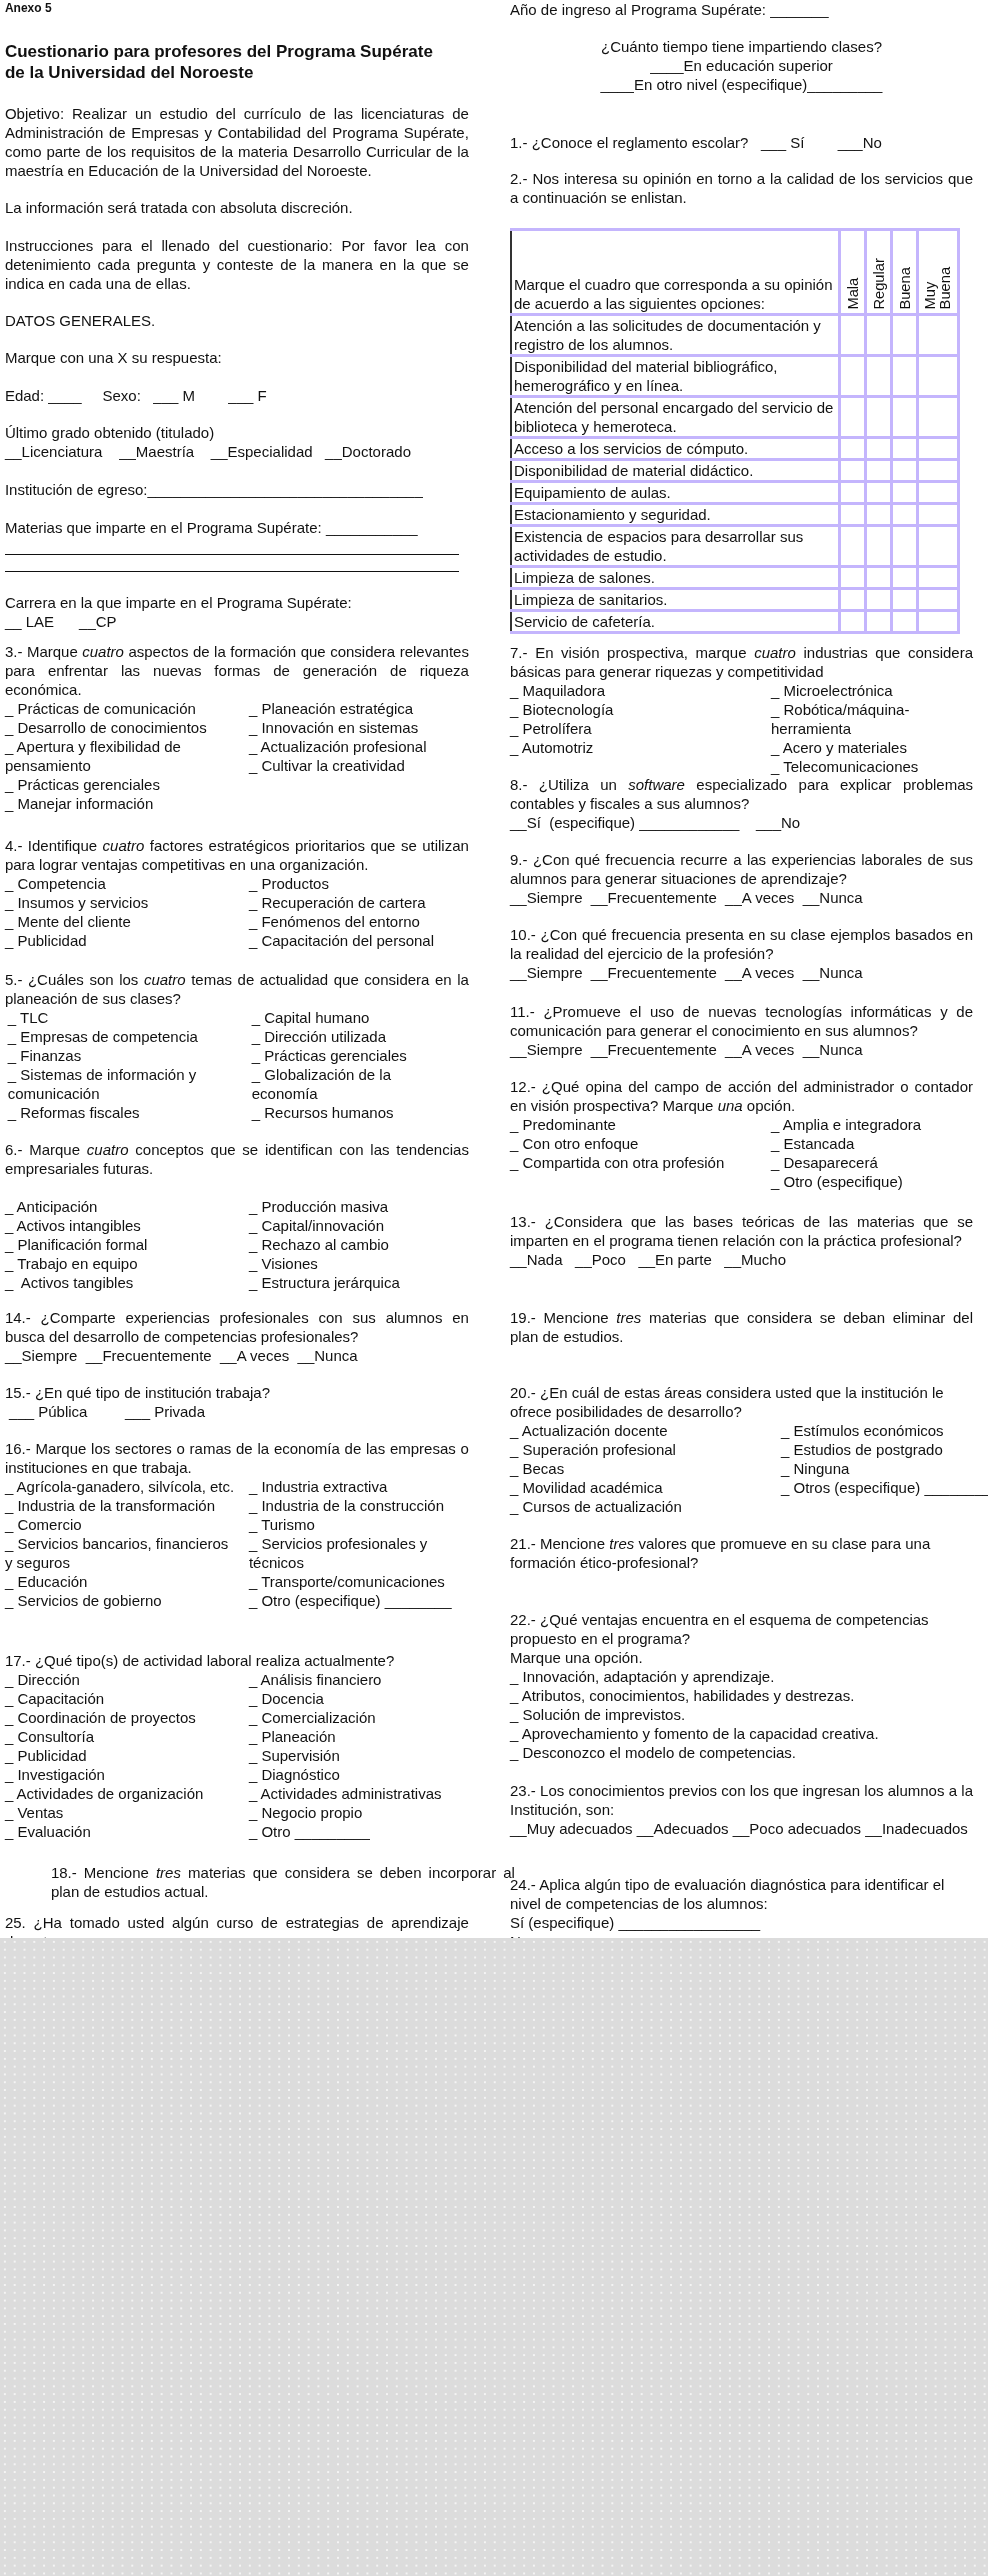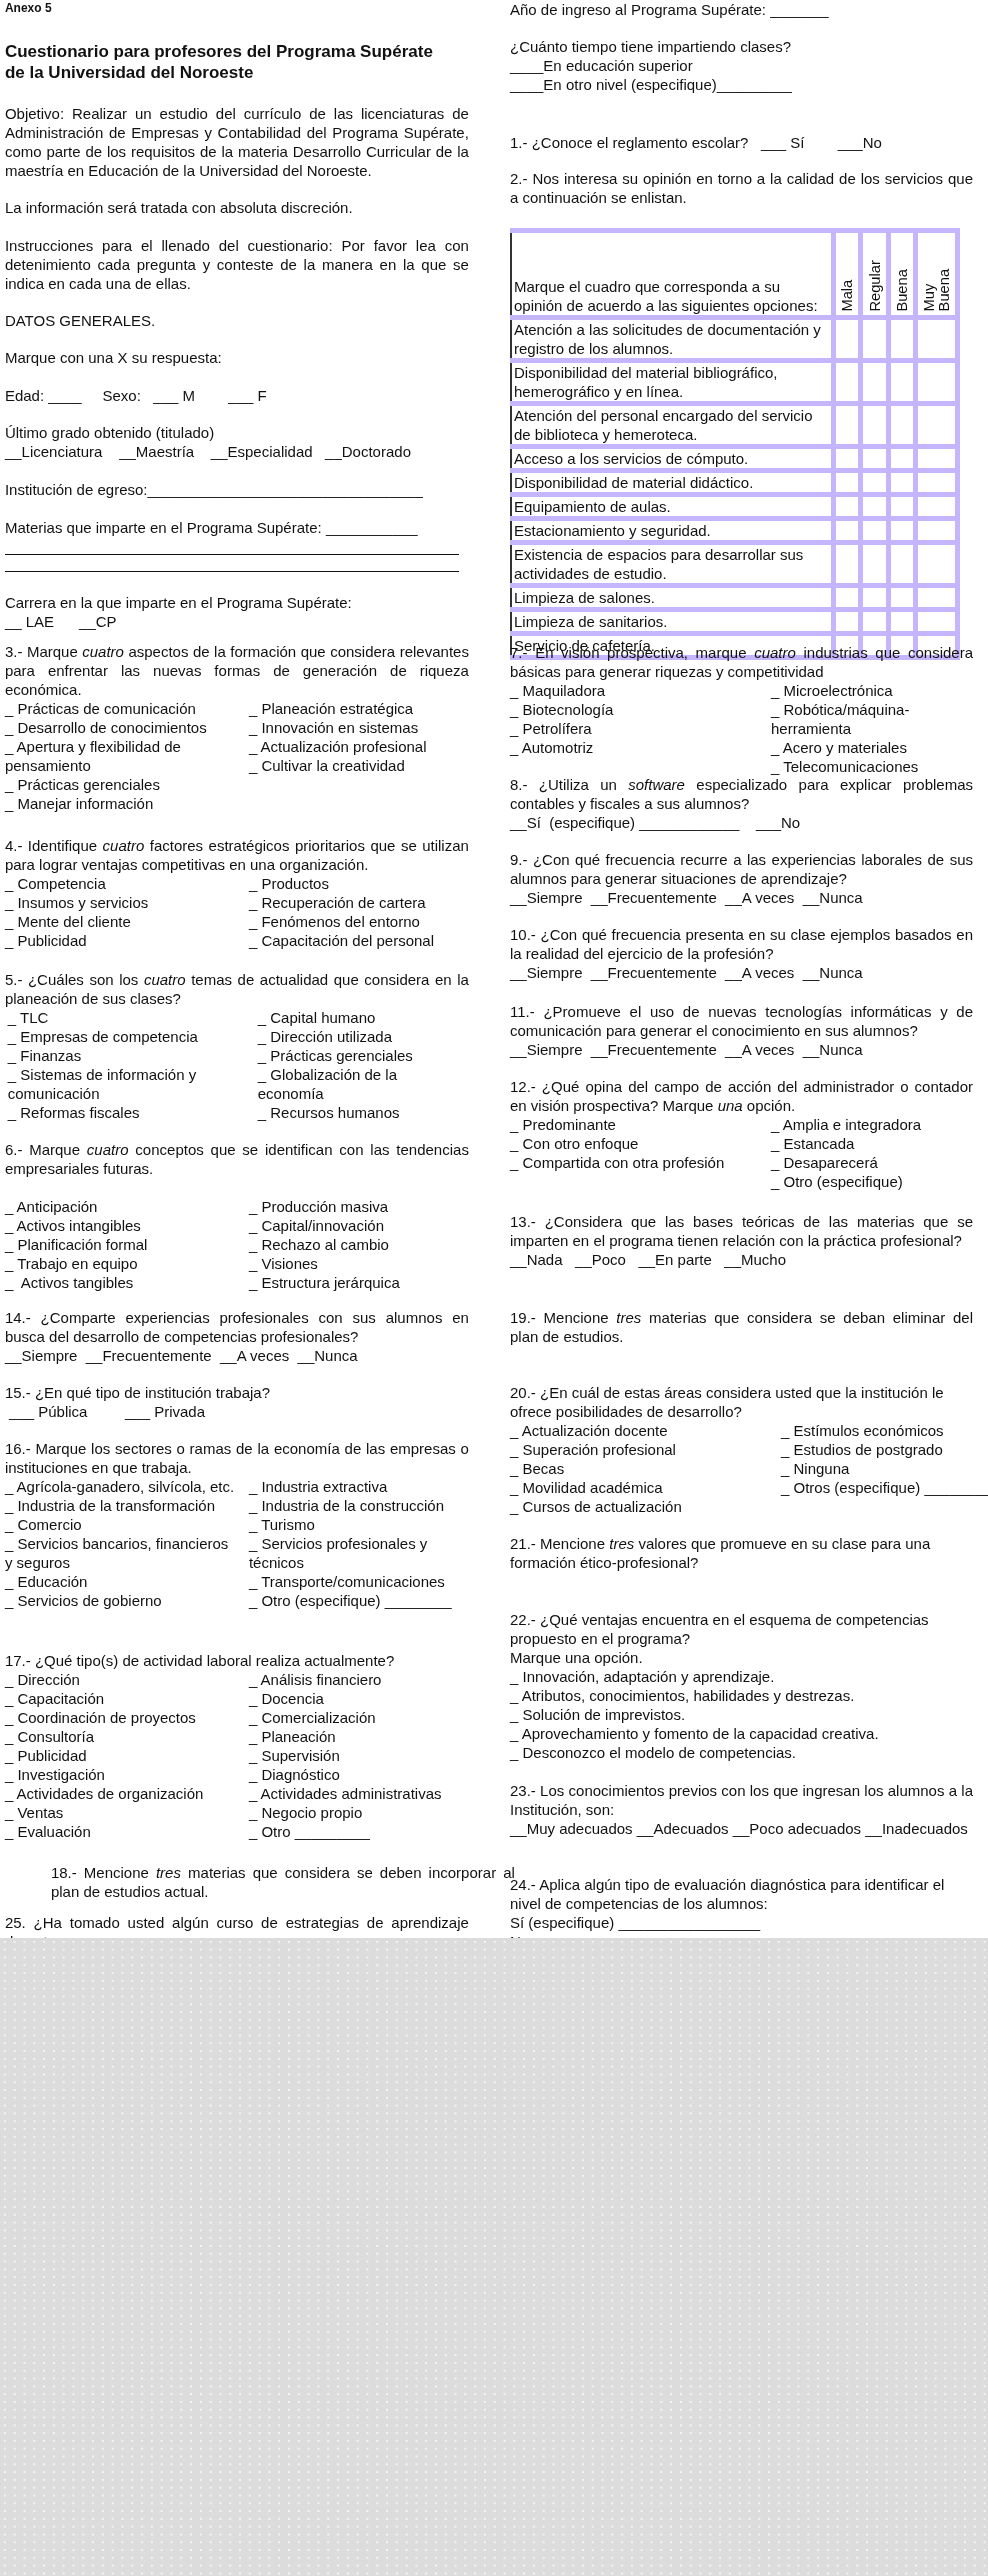"¿Cuánto tiempo tiene impartiendo clases?" div.blk { text-align: none -> center }
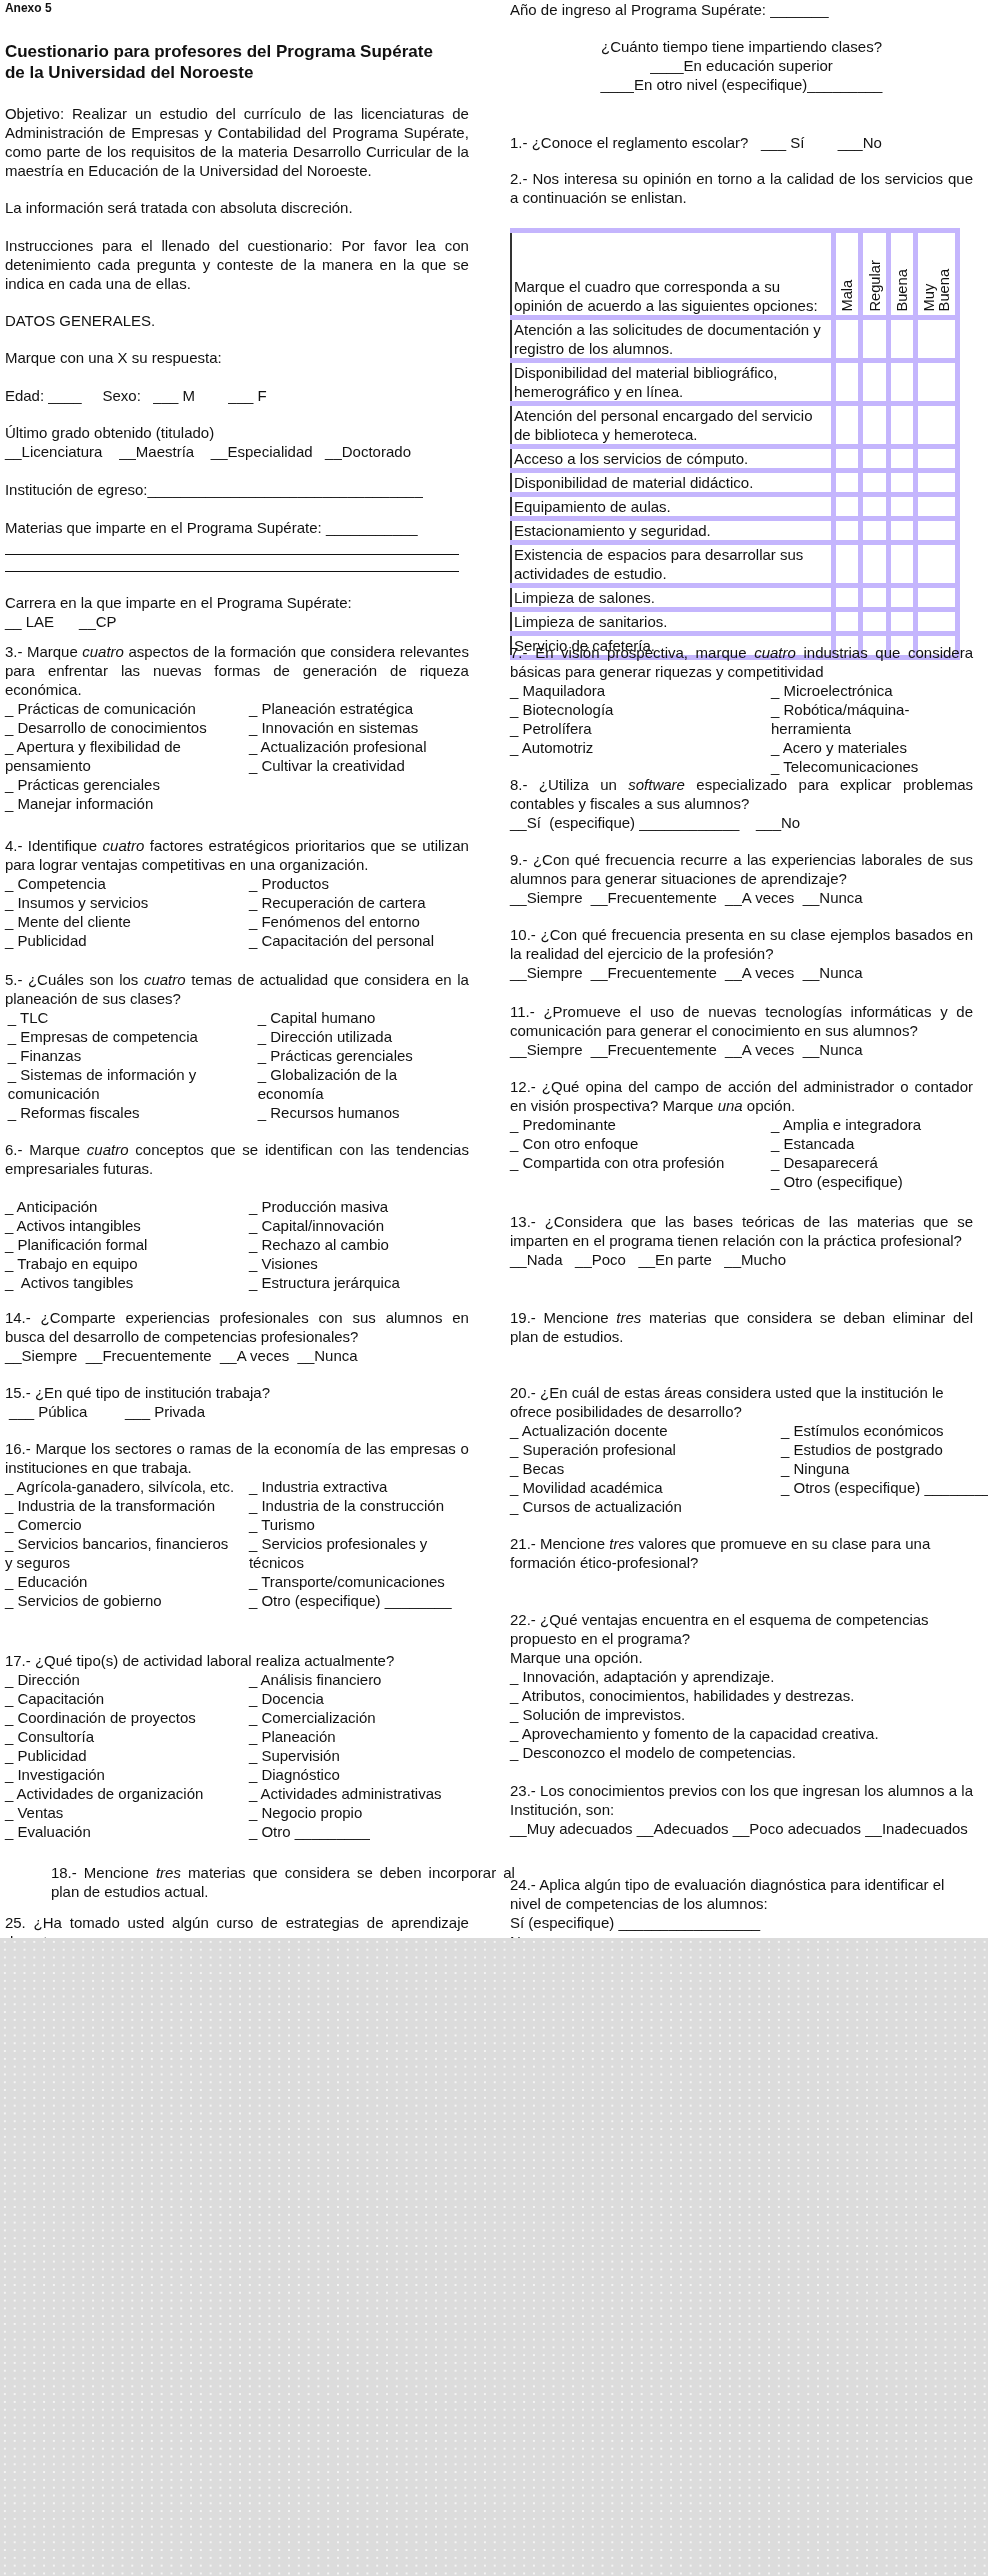"Marque el cuadro que corresponda" table.svc td { border: 5px solid #c4b5fd -> 3px solid #c4b5fd }
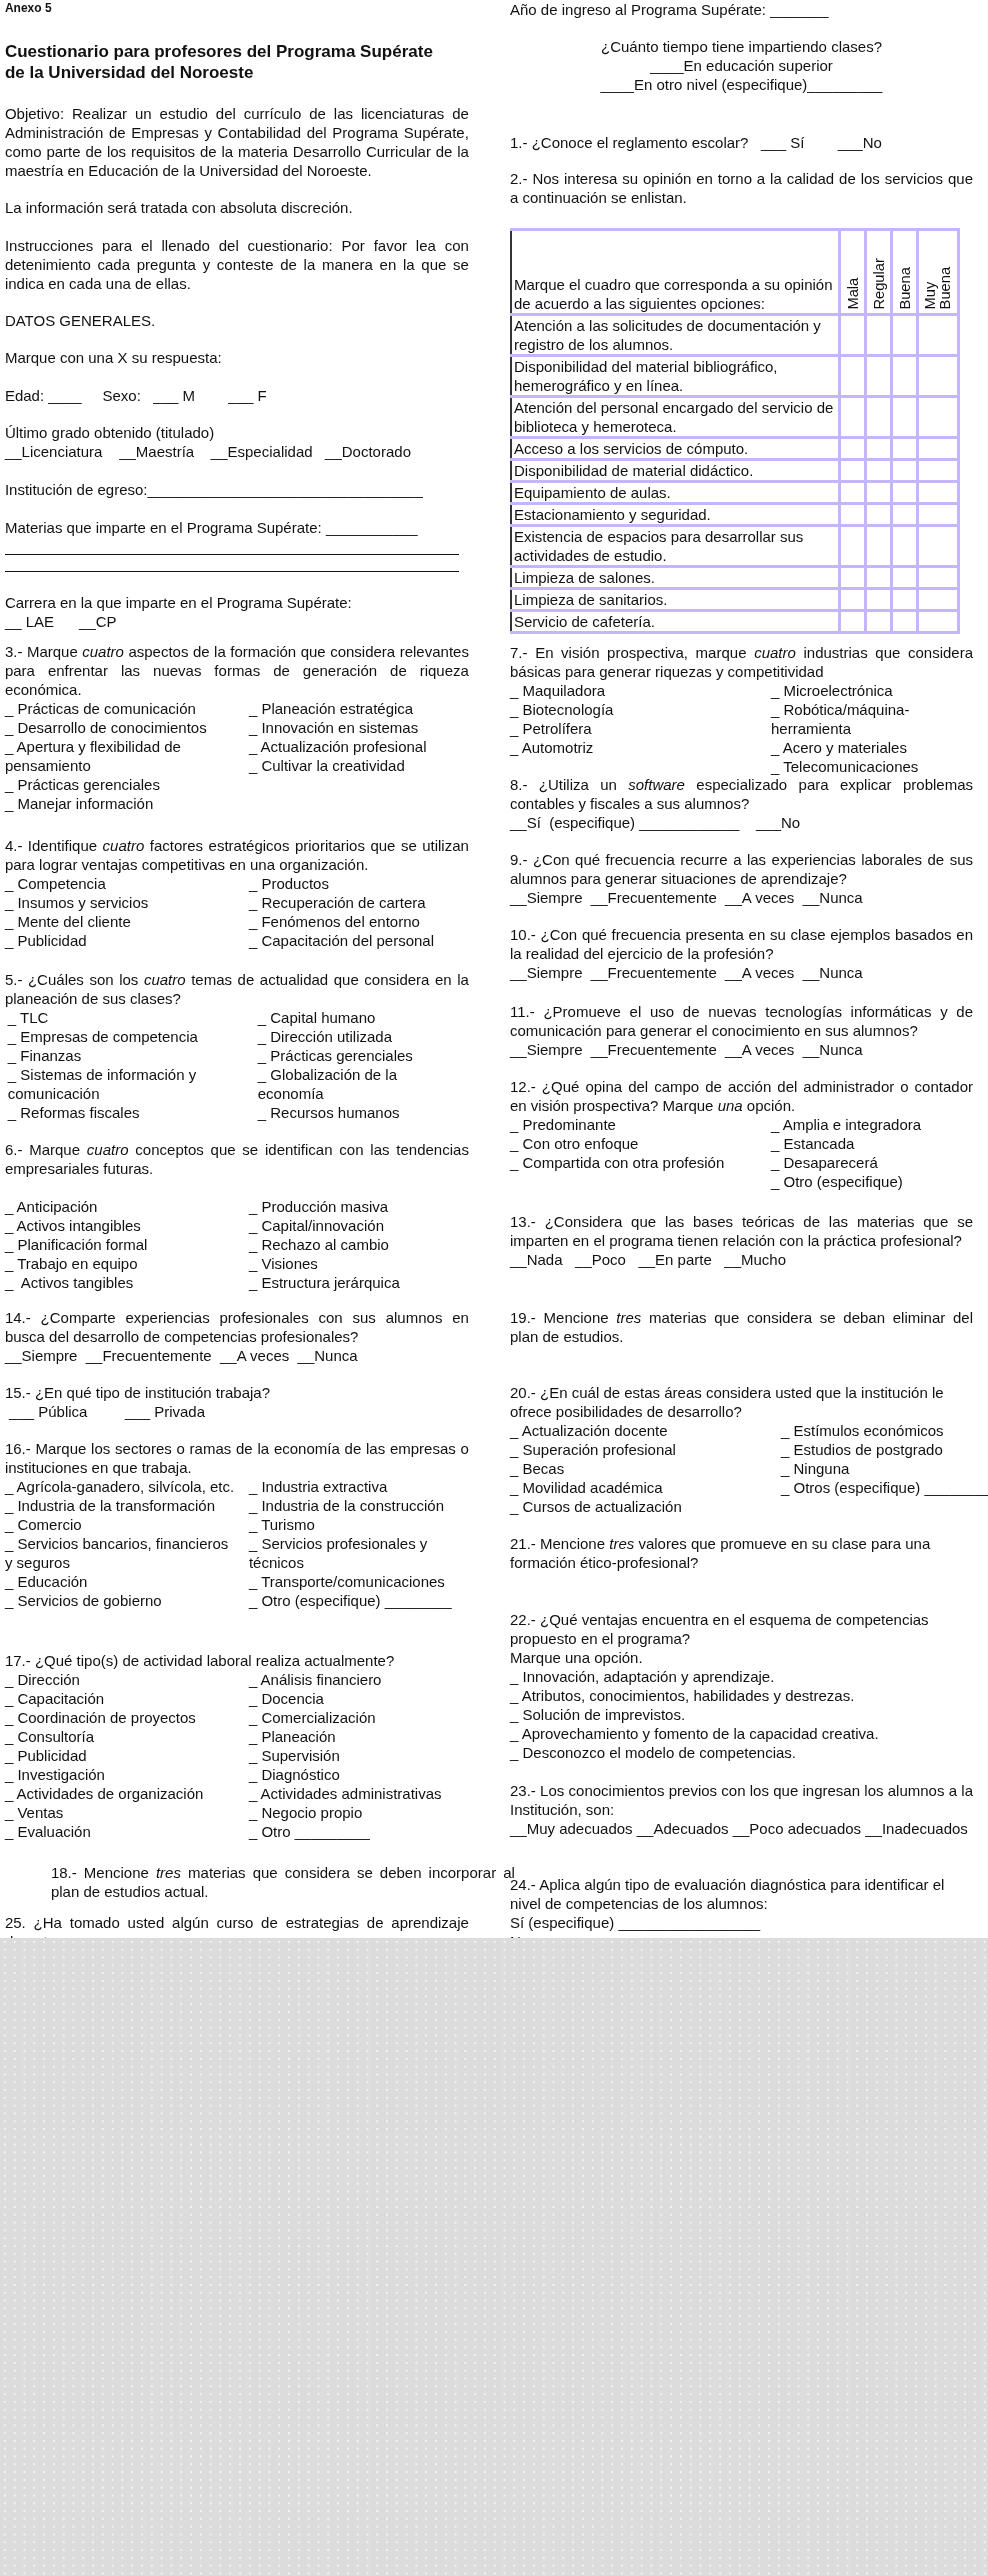"_ TLC" div.grid2 { gap: 6px -> none }
